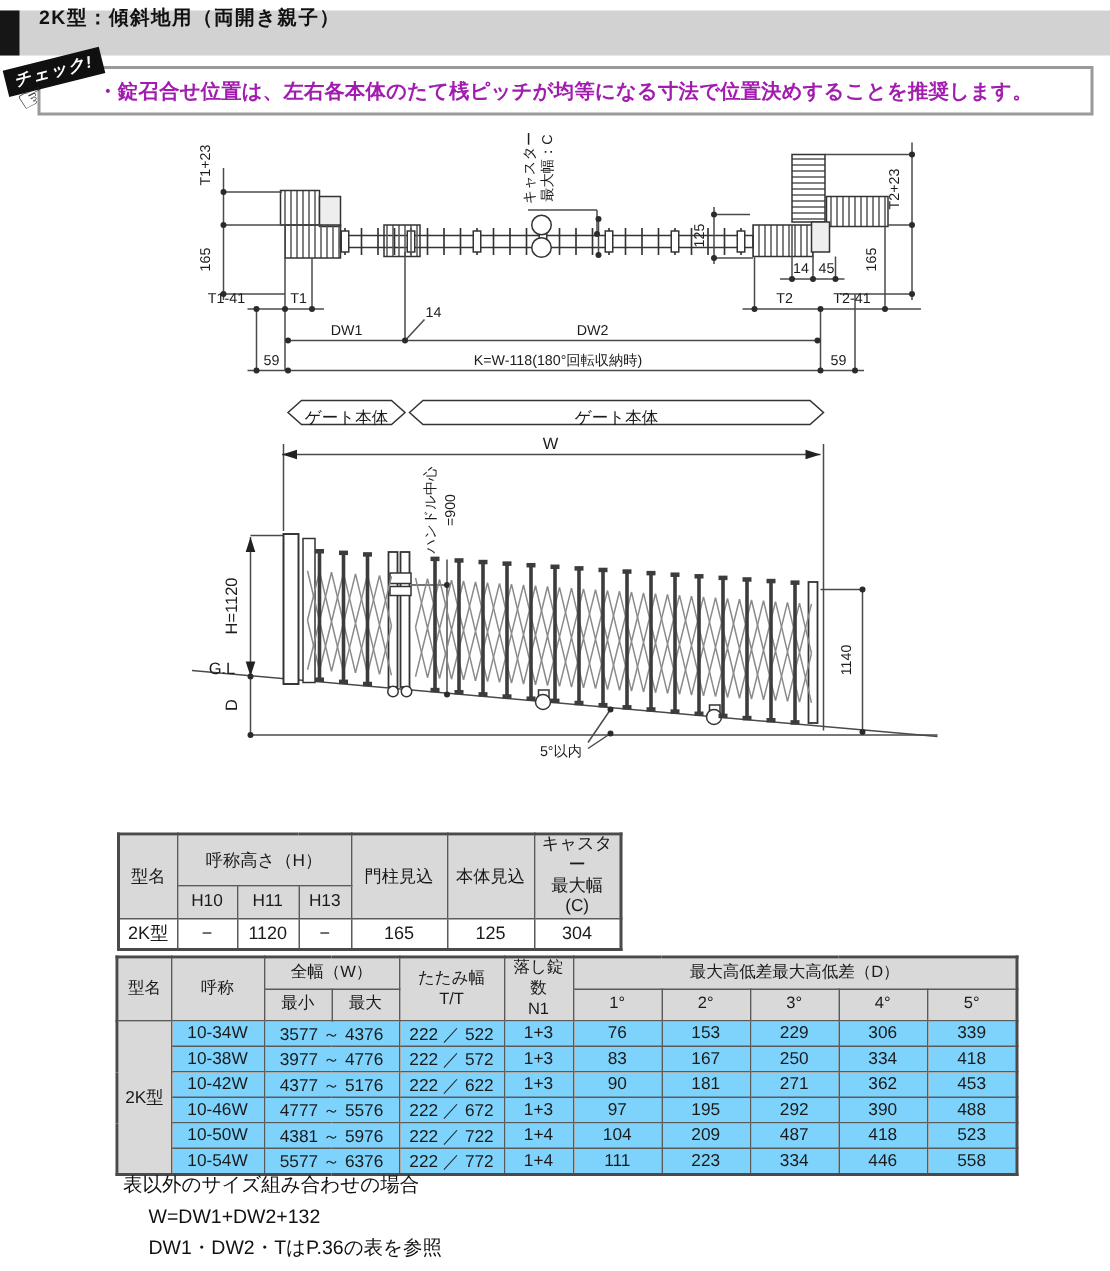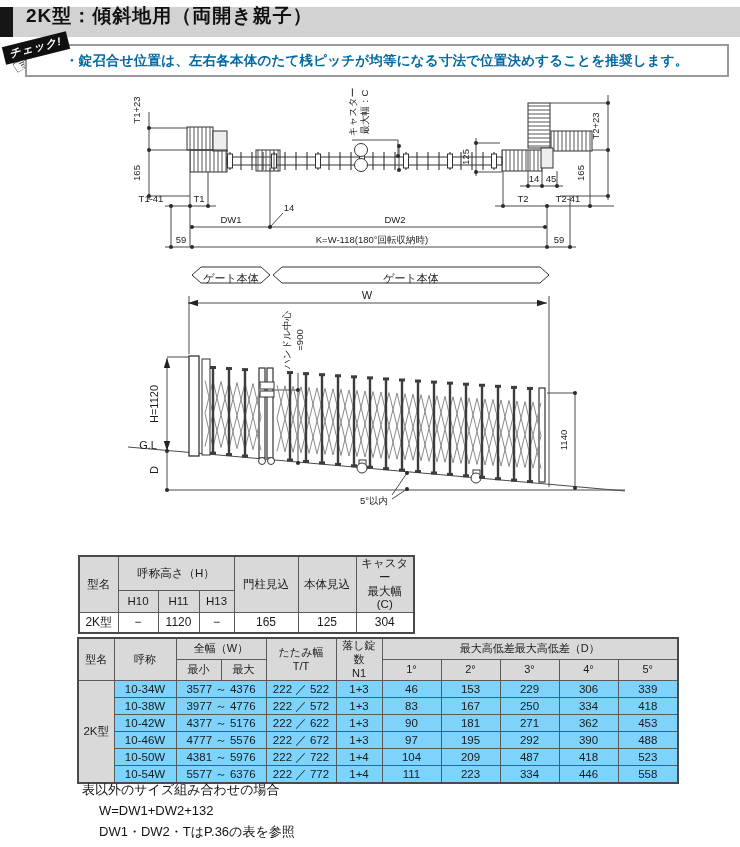"2K型：傾斜地用（両開き親子）" .hdr-title { font-size: 19px -> 13px }
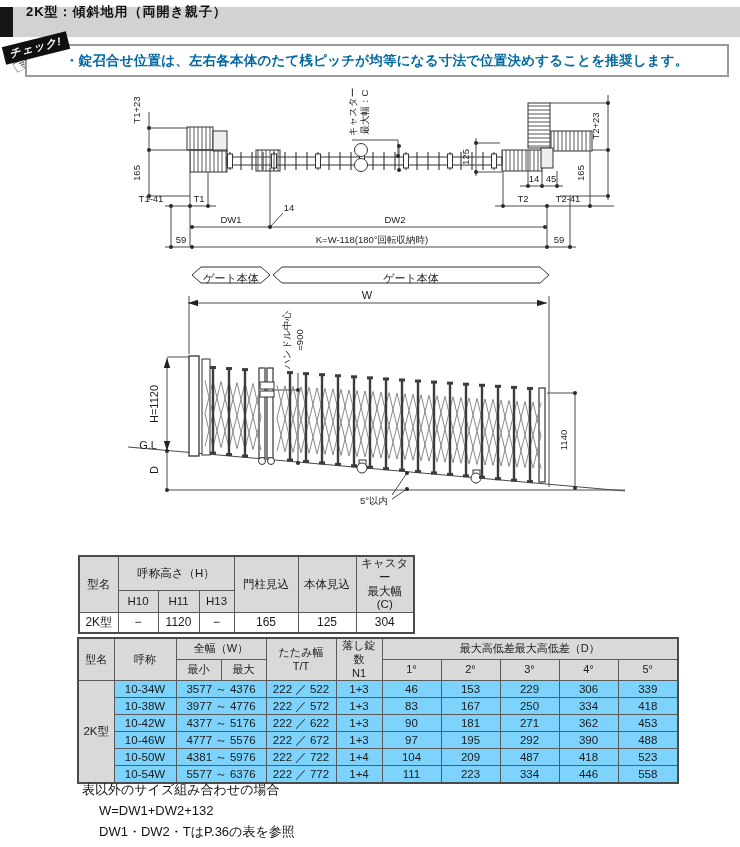"・錠召合せ位置は、左右各本体のたて桟ピッチが均等になる寸法で位置決めすることを推" .note-box { color: #0369a1 -> #a21caf }
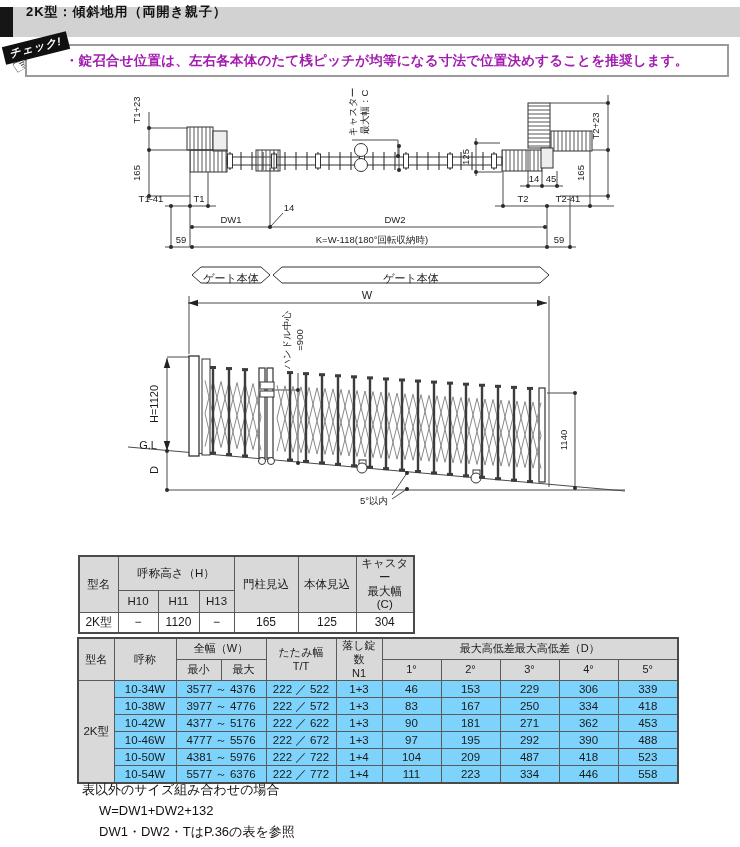"46" td { text: 46 -> 76 }
